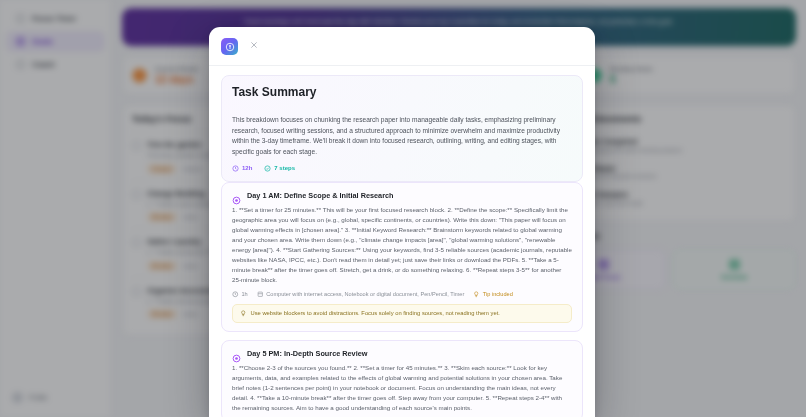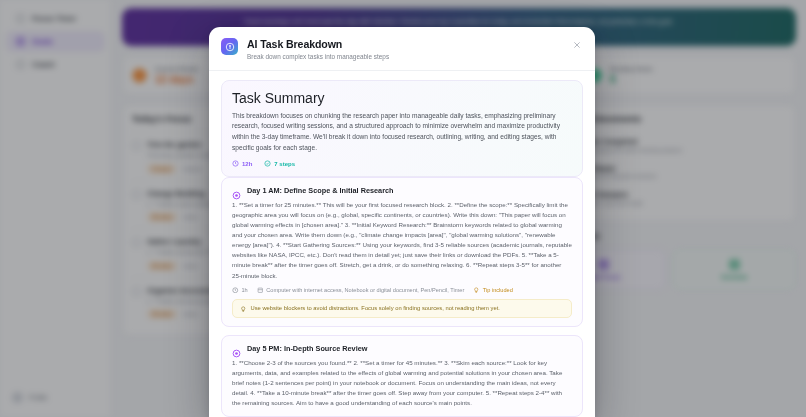"AI Task Breakdown" div.m-titles { html: <div> <div>AI Task Breakdown</div> <div>Break down complex tasks into manageable steps</div> </div> -> none }
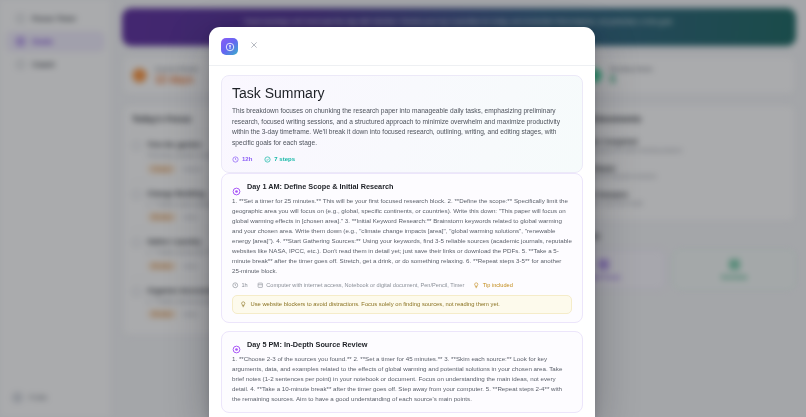"Task Summary" .summary-h { font-size: 14px -> 12px; font-weight: 400 -> 700; margin-bottom: 5px -> 16px }
